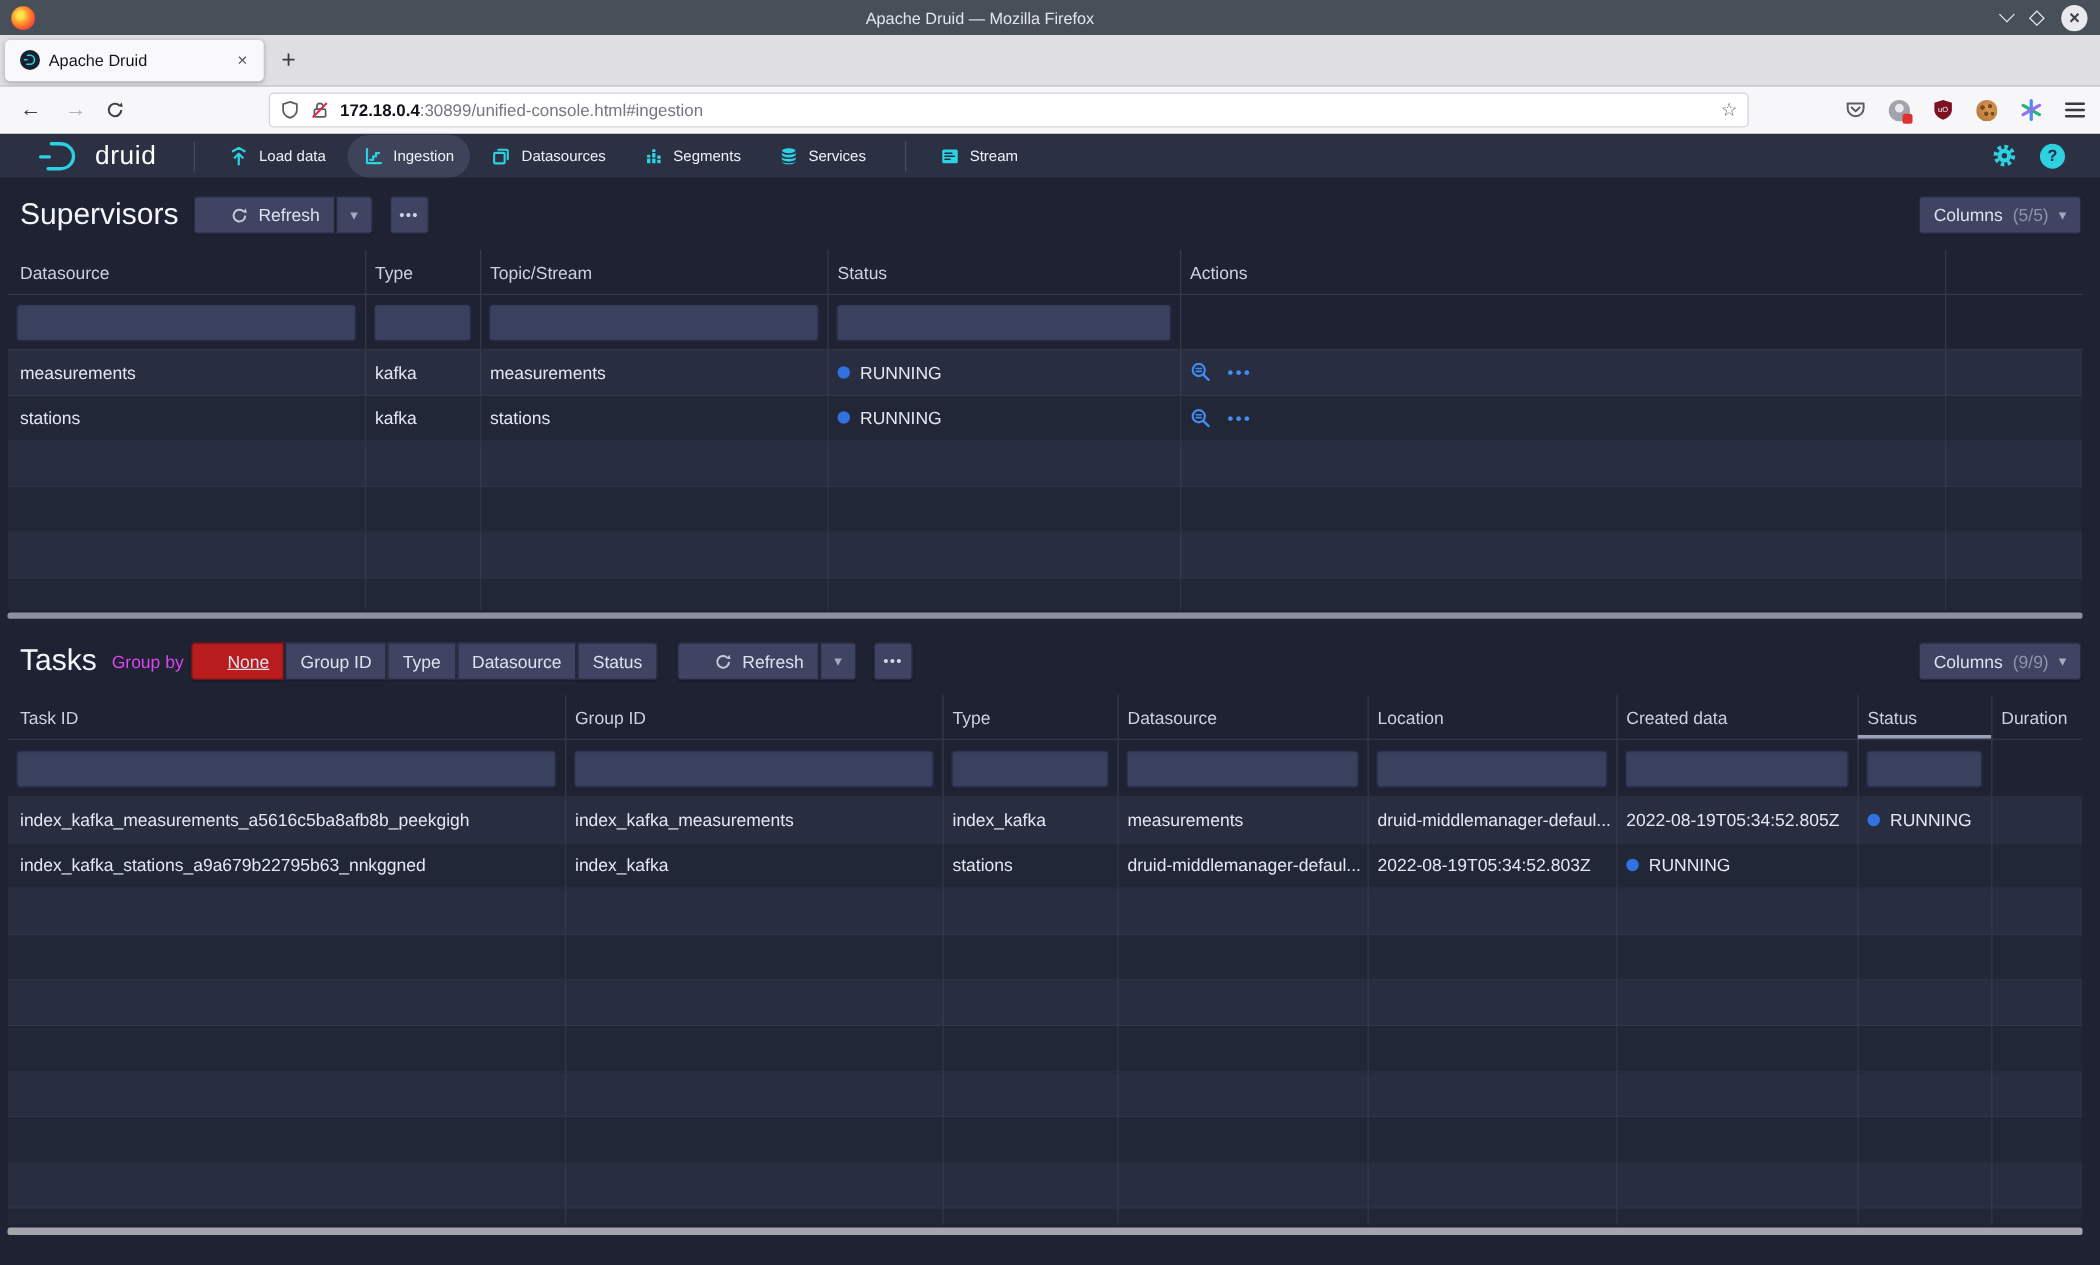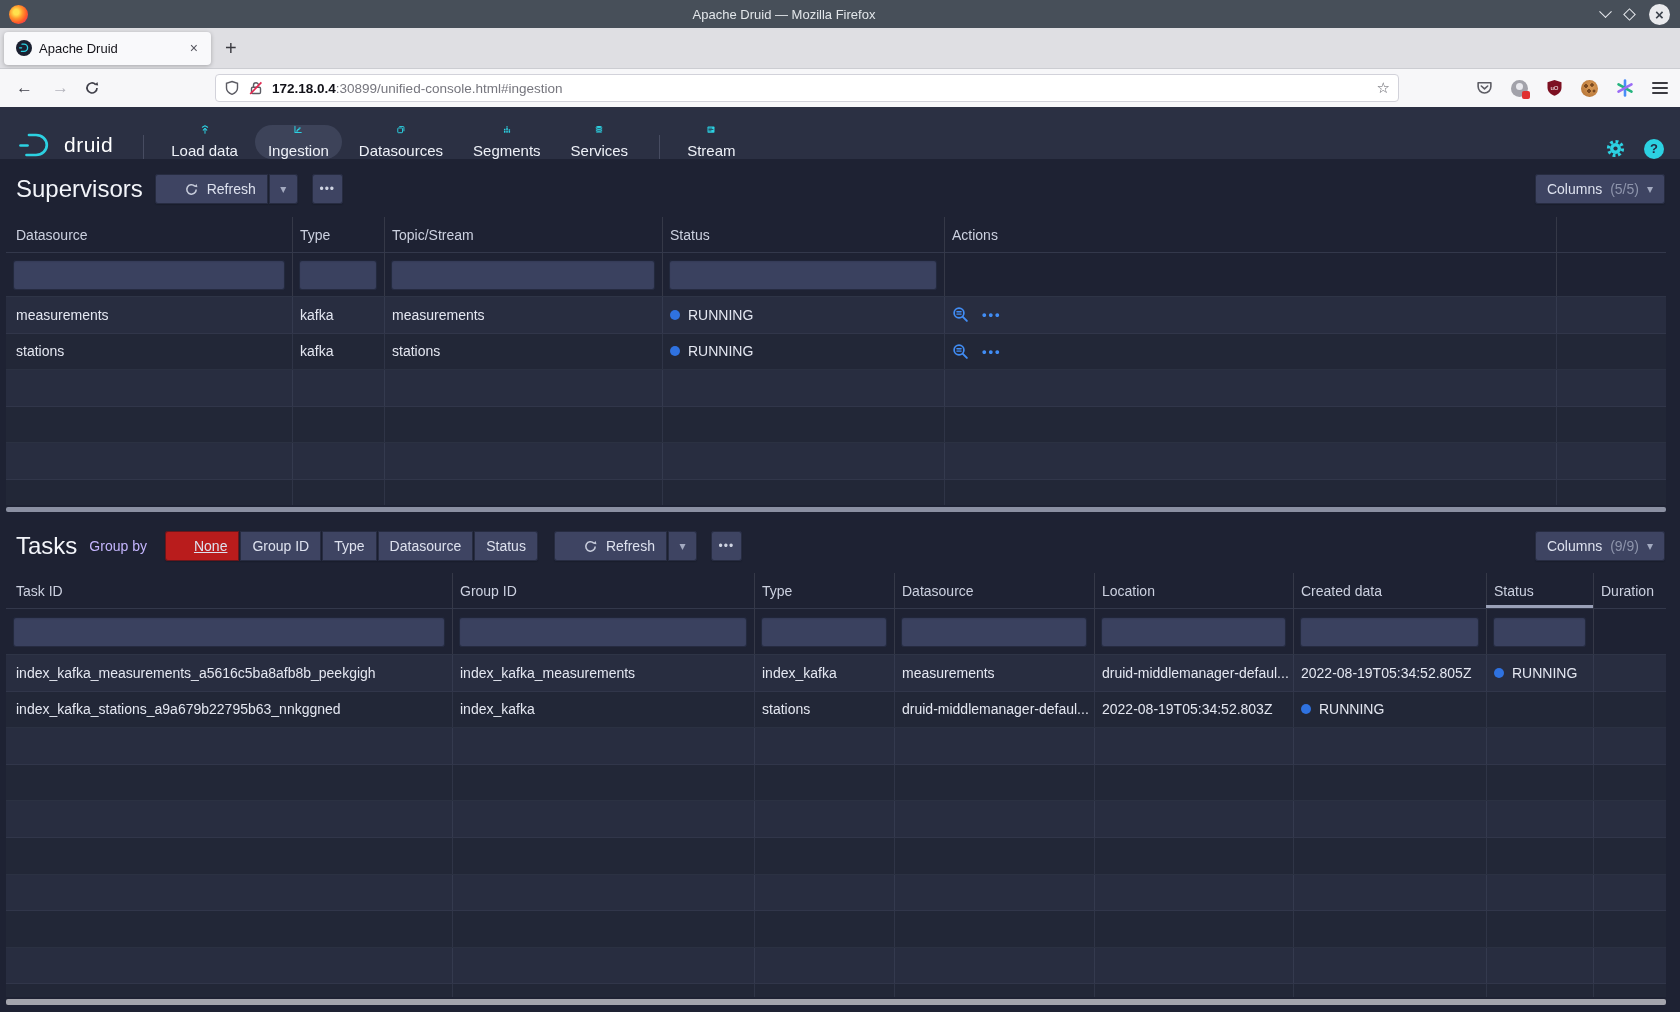"druid" .dnav { align-items: flex-end -> center; height: 52px -> 35px; padding: 0 16px -> 0 28px }
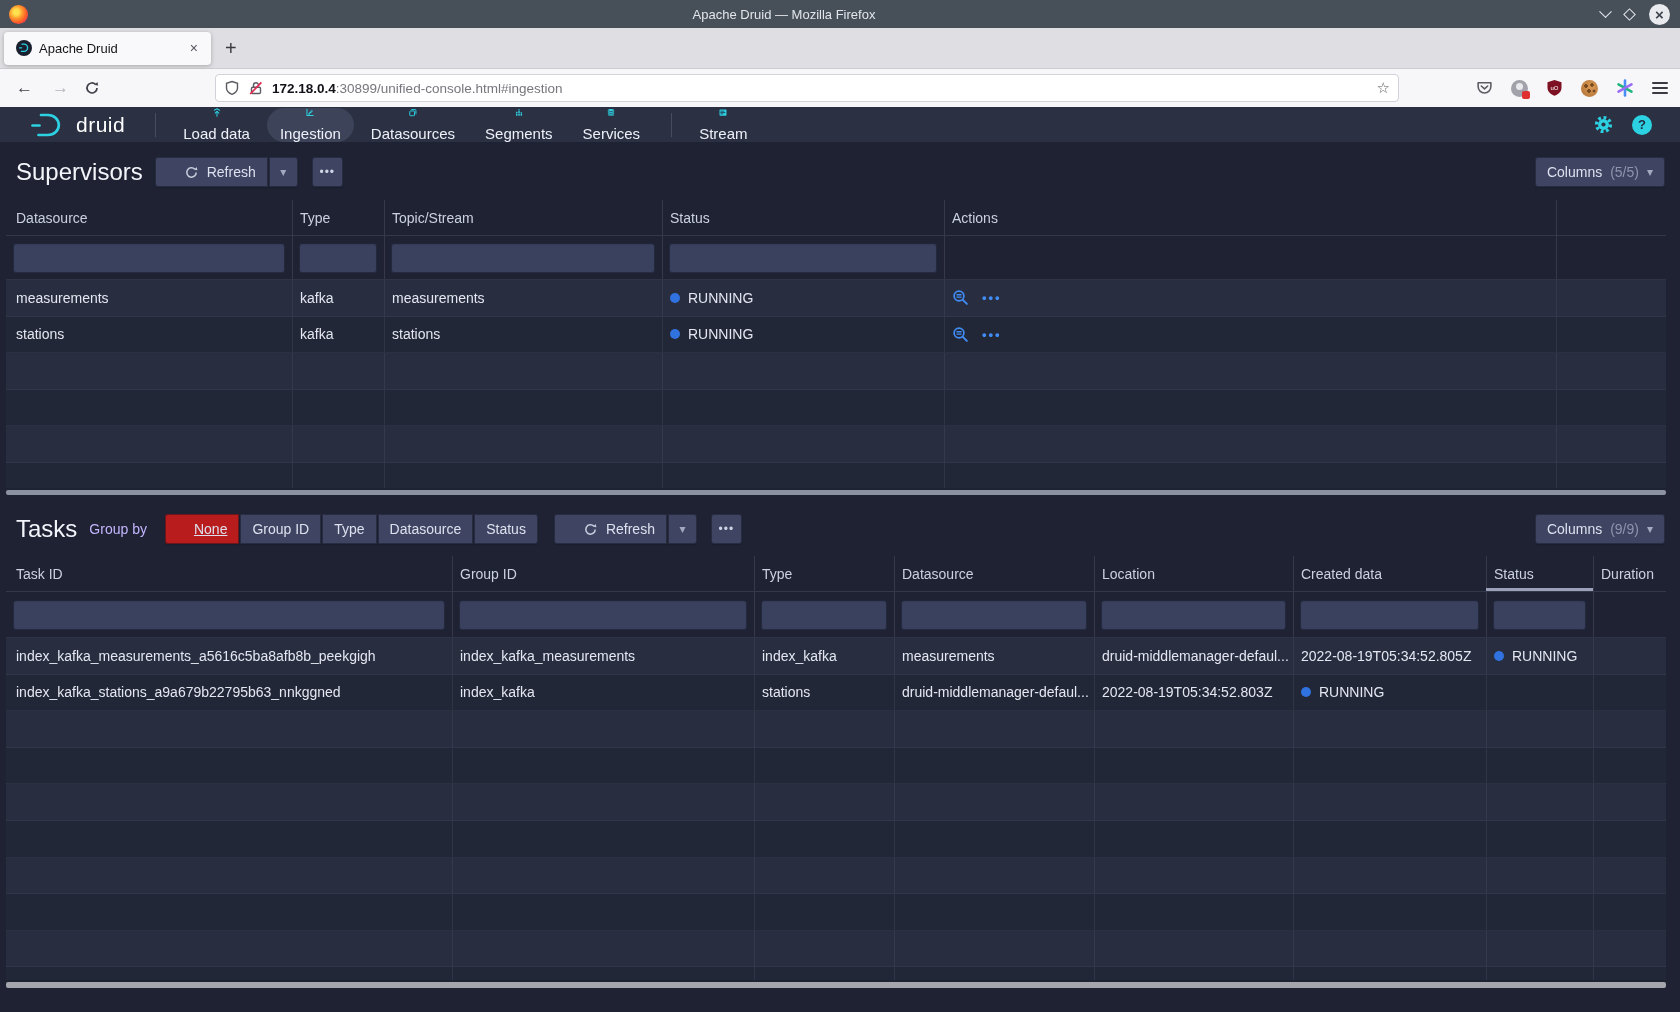"Load data" .dnav-item { flex-direction: column -> none; font-size: 15px -> 12px }
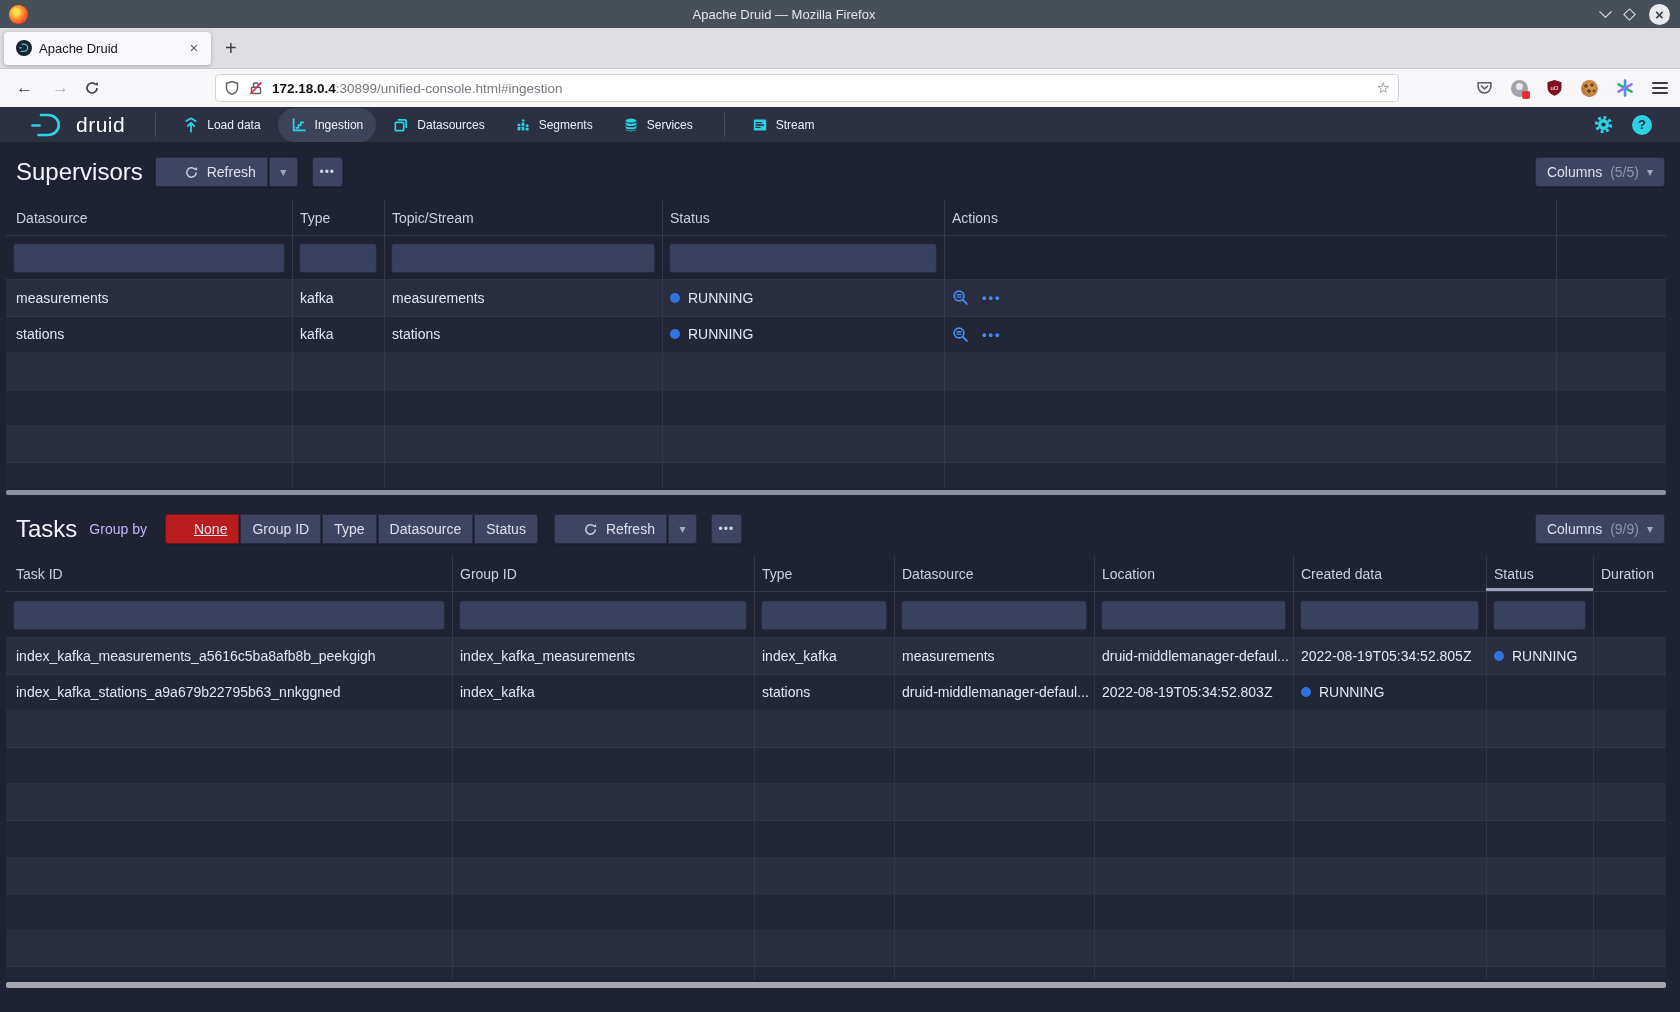"Group by" .grp-label { color: #c4b5fd -> #d946ef; margin-right: 18px -> 6px }
